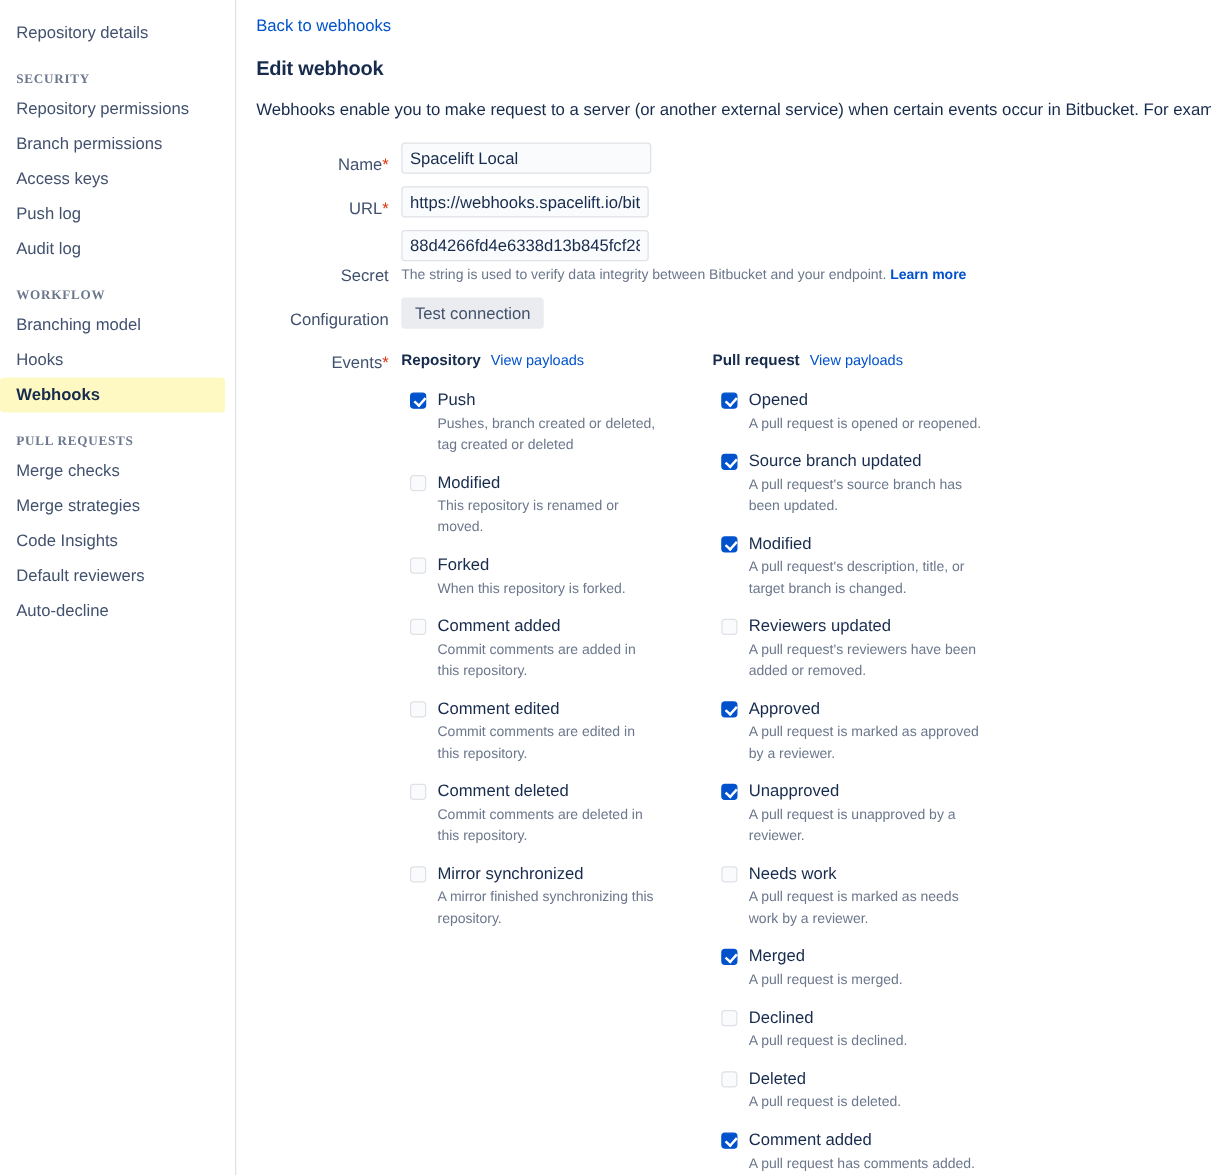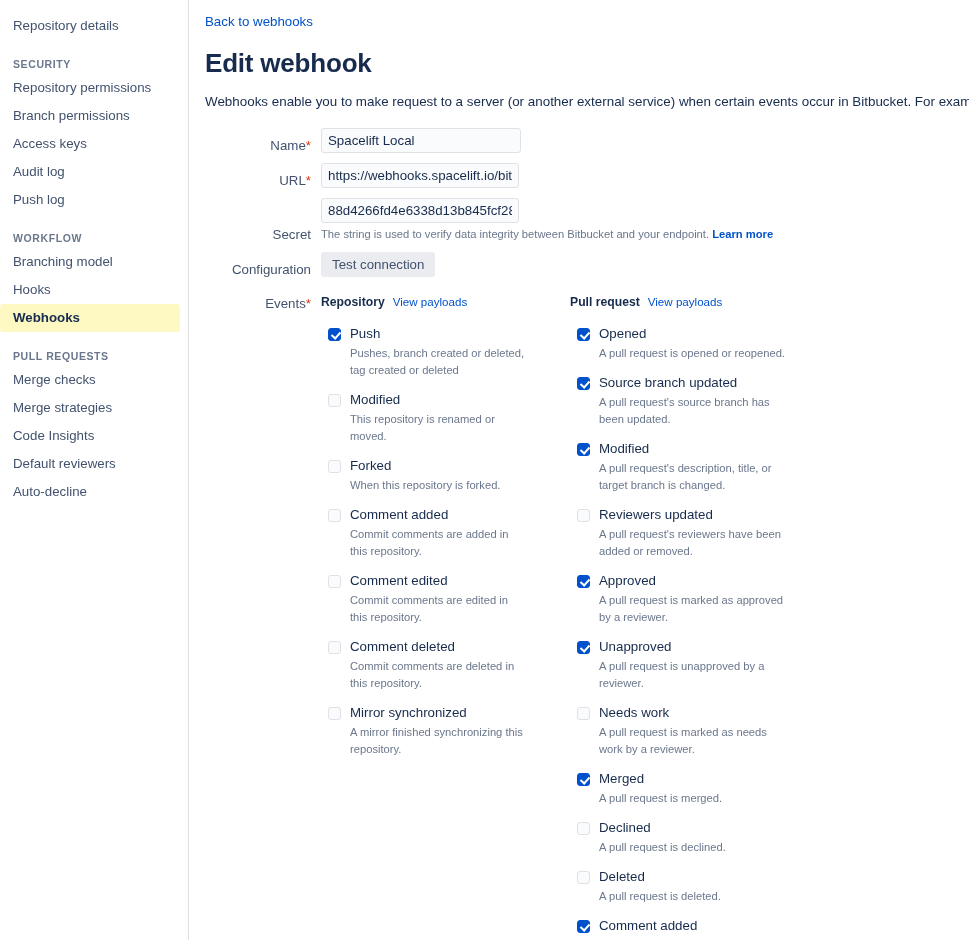"SECURITY" .nav-section { font-family: none -> Liberation Serif, serif }
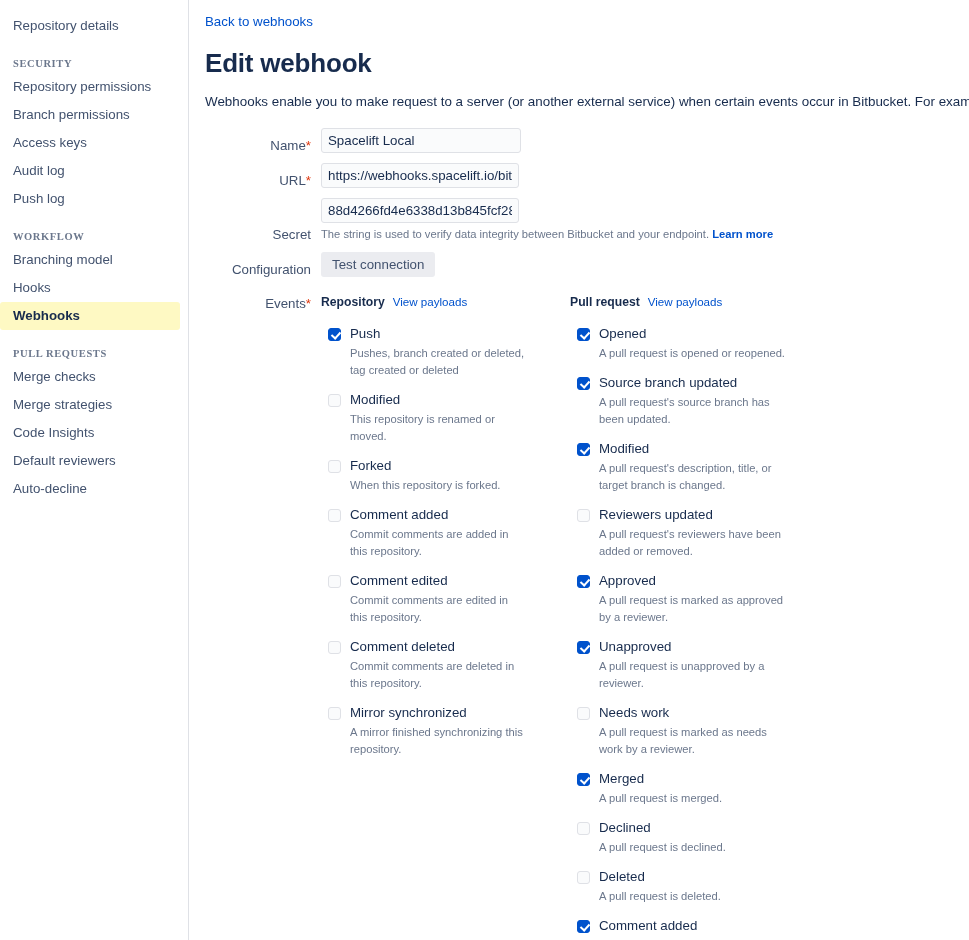"Edit webhook" .page-title { font-size: 26px -> 16px }
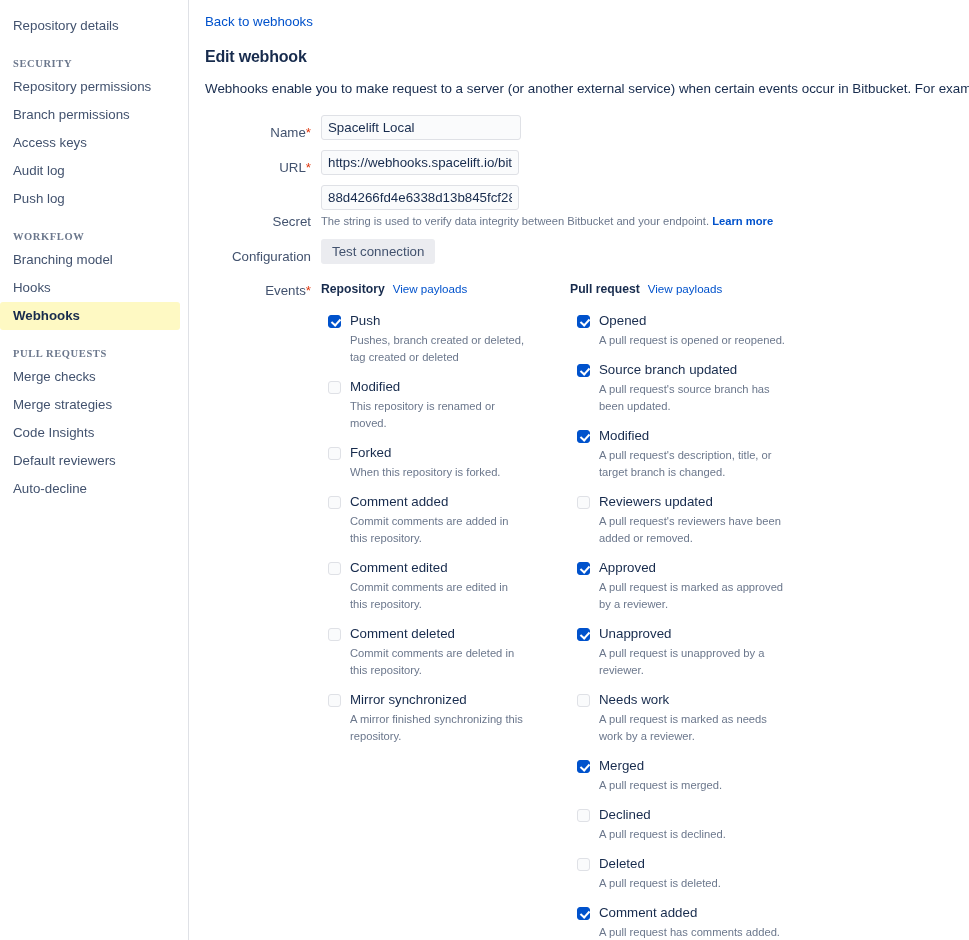"Audit log" a.nav-item { order: before "Push log" -> after "Push log" }
